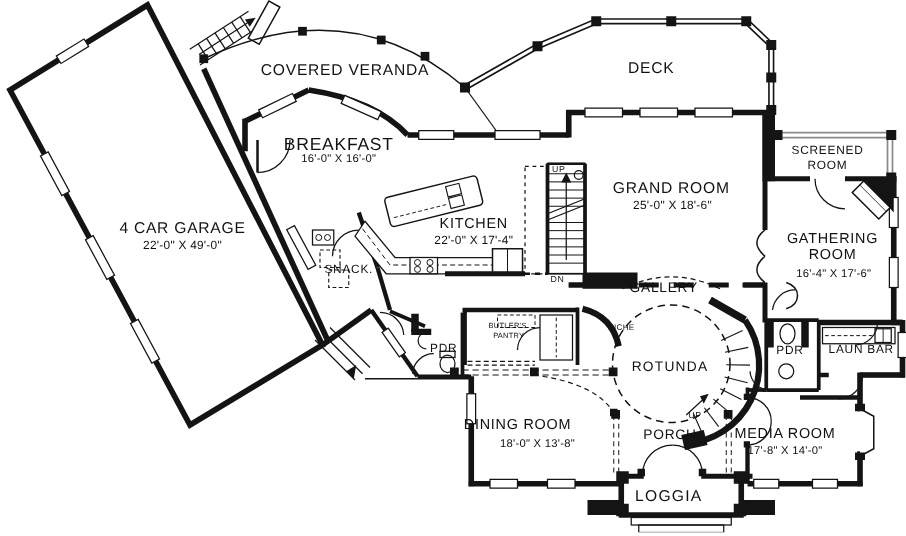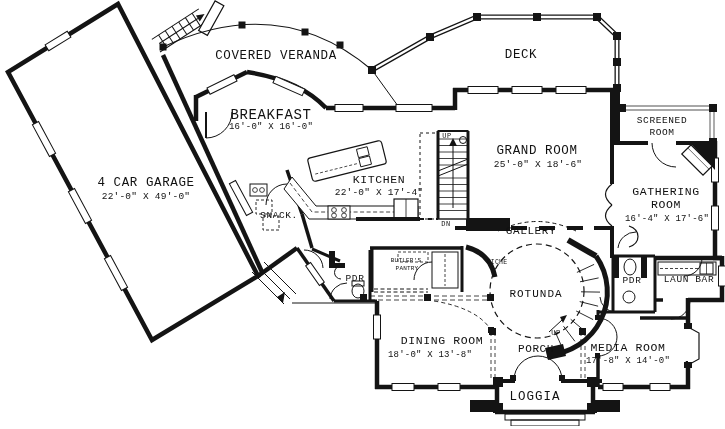"COVERED VERANDA" .stage { font-family: Liberation Mono, monospace -> Liberation Sans, sans-serif }
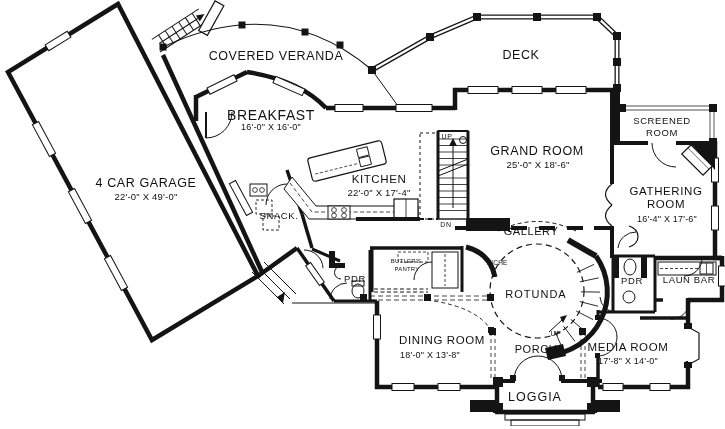"DINING ROOM" div.lbl { left: 442px -> 414px }
